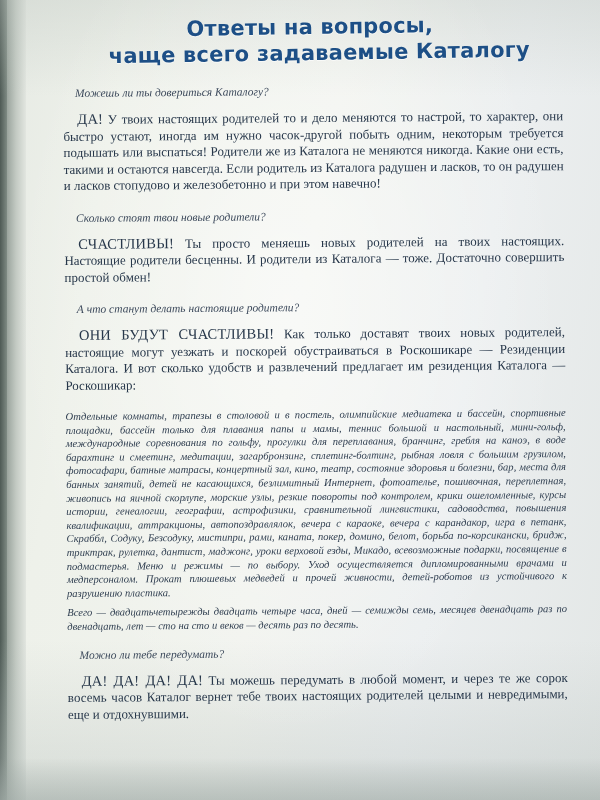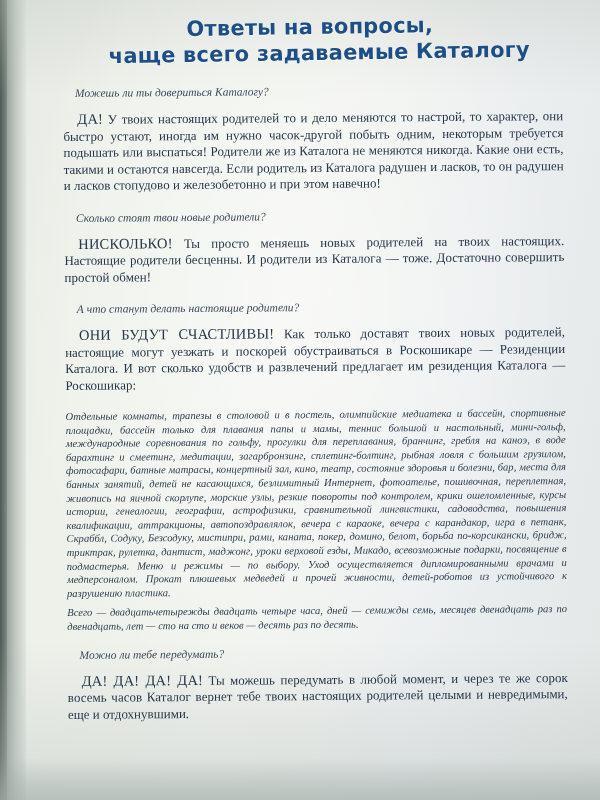"НИСКОЛЬКО!" span.lead { text: НИСКОЛЬКО -> СЧАСТЛИВЫ }
